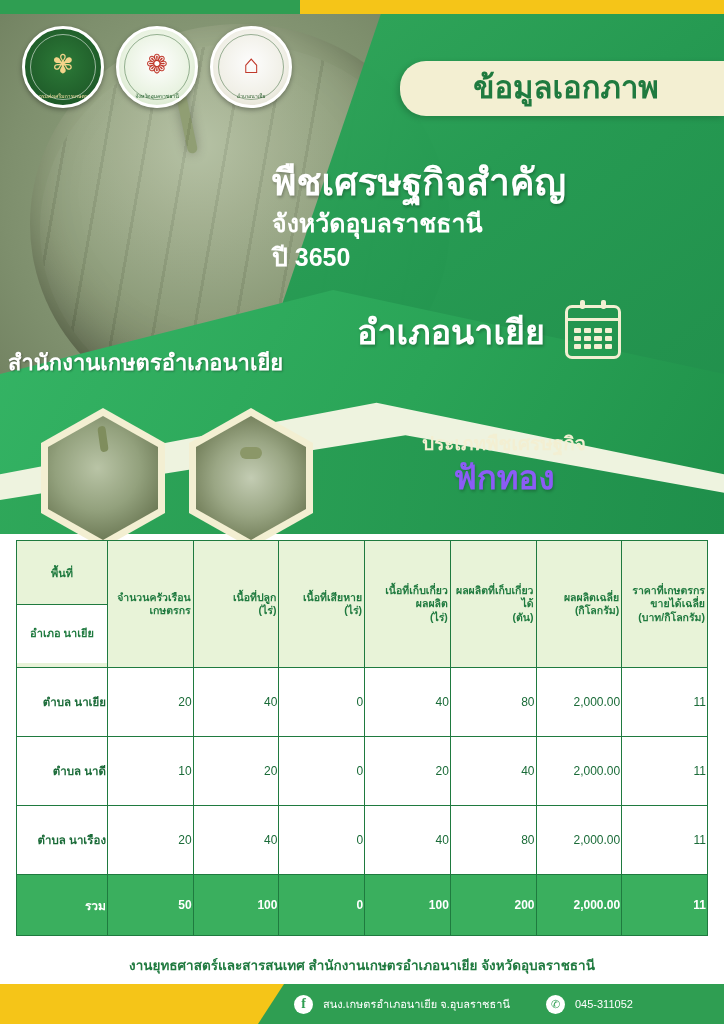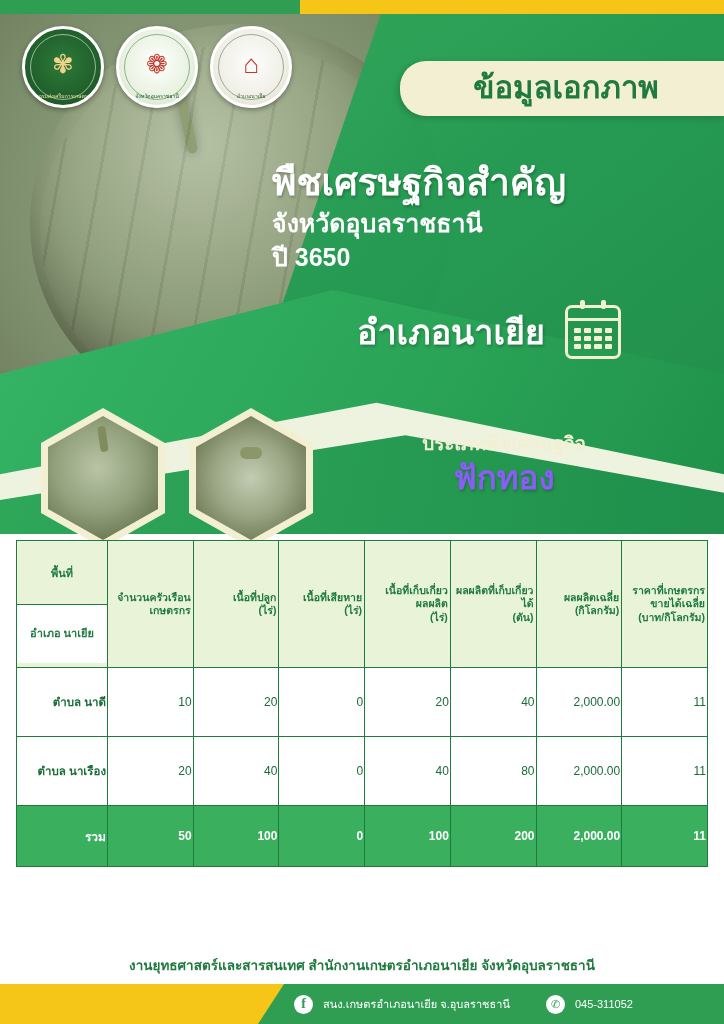"สำนักงานเกษตรอำเภอนาเยีย" div.office-label { html: none -> <div>สำนักงานเกษตรอำเภอนาเยีย</div> }
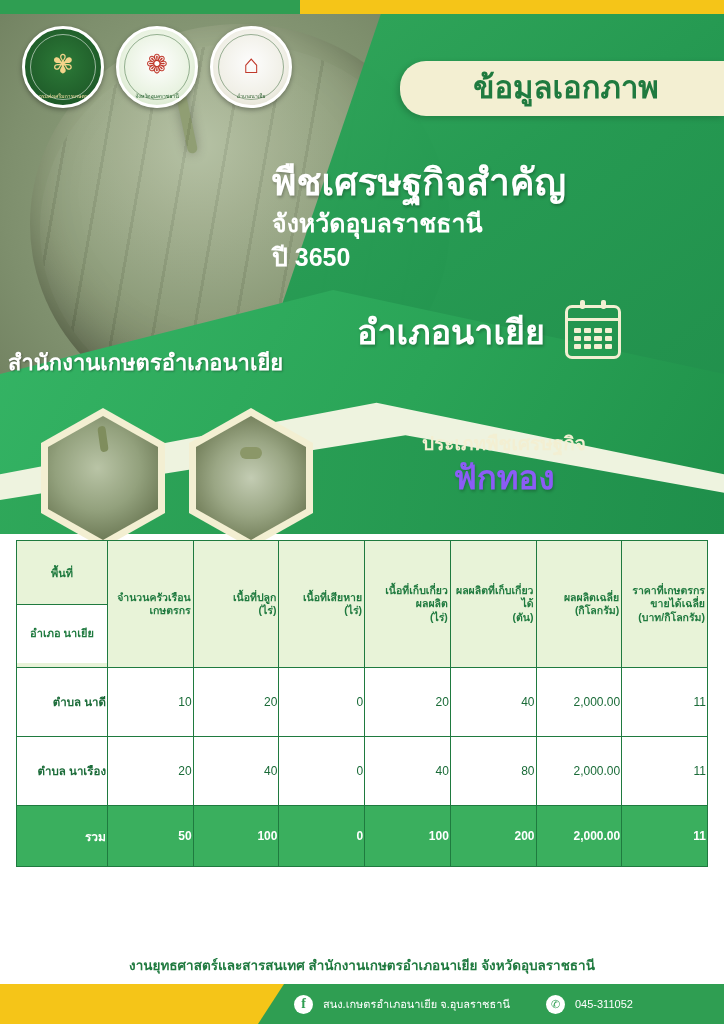"ตำบล นาเยีย" tr { html: none -> <tr> <td>ตำบล นาเยีย</td> <td>20</td> <td>40</td> <td>0</td> <td>40</td> <td>80</td> <td>2,000.00</td> <td>11</td> </tr> }
